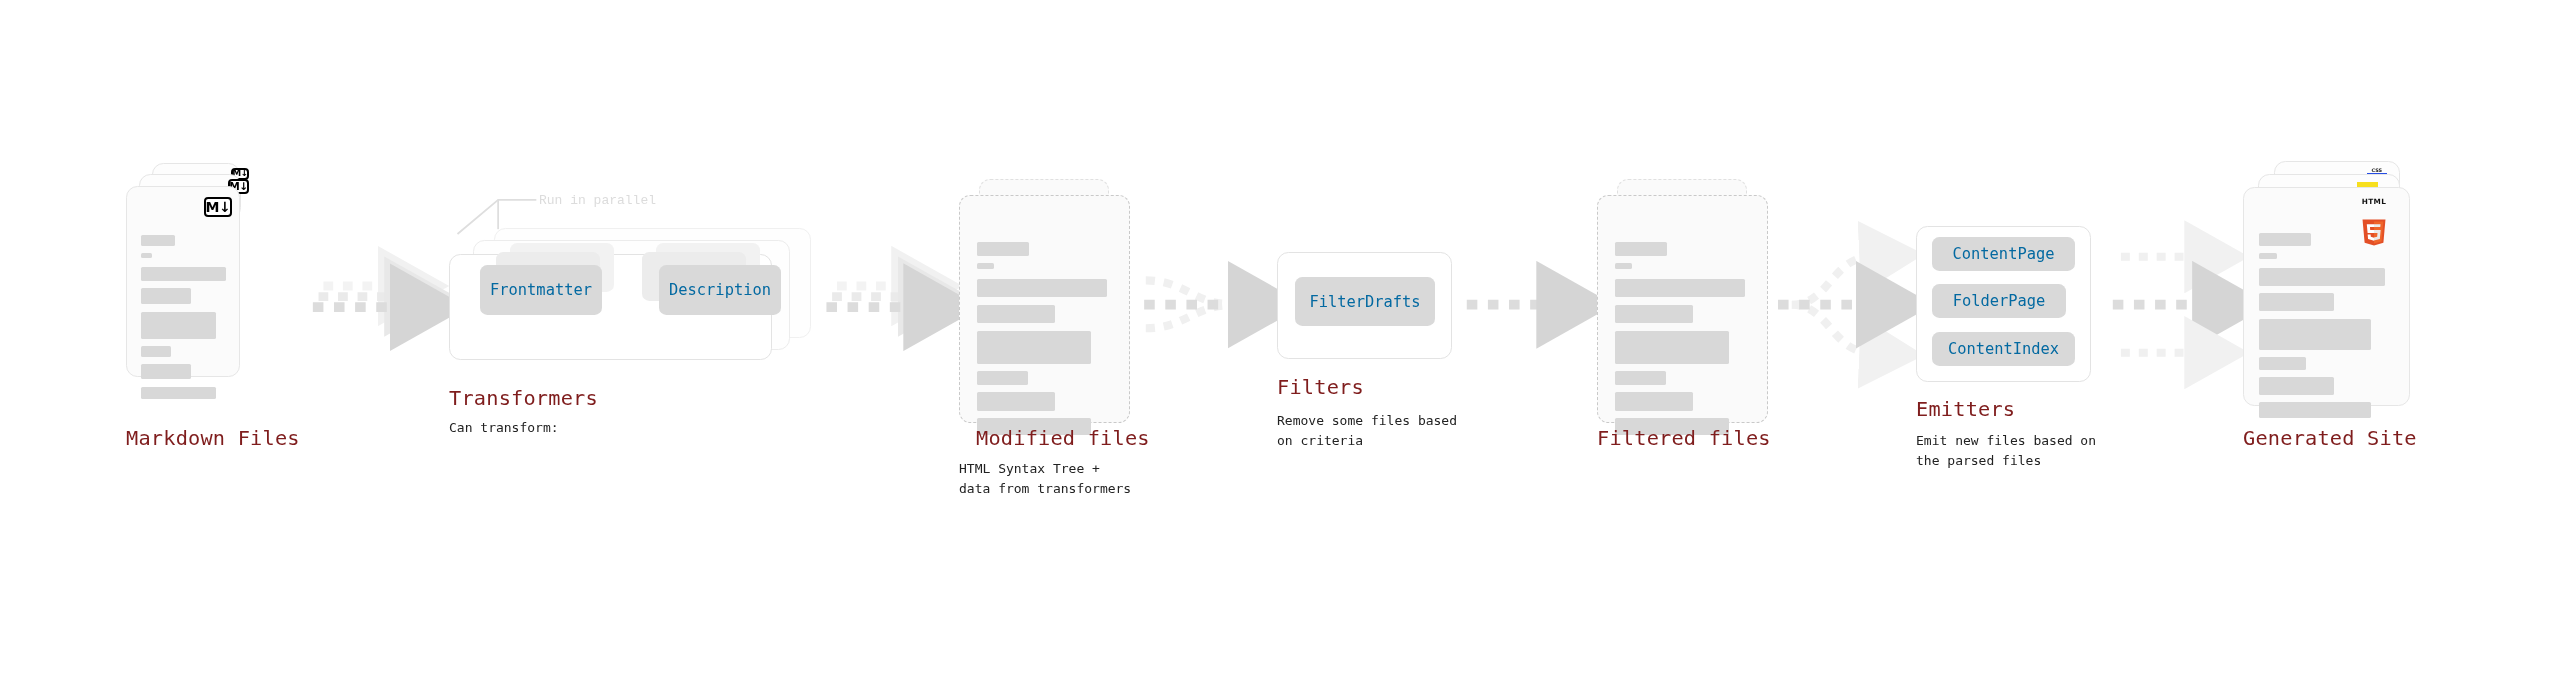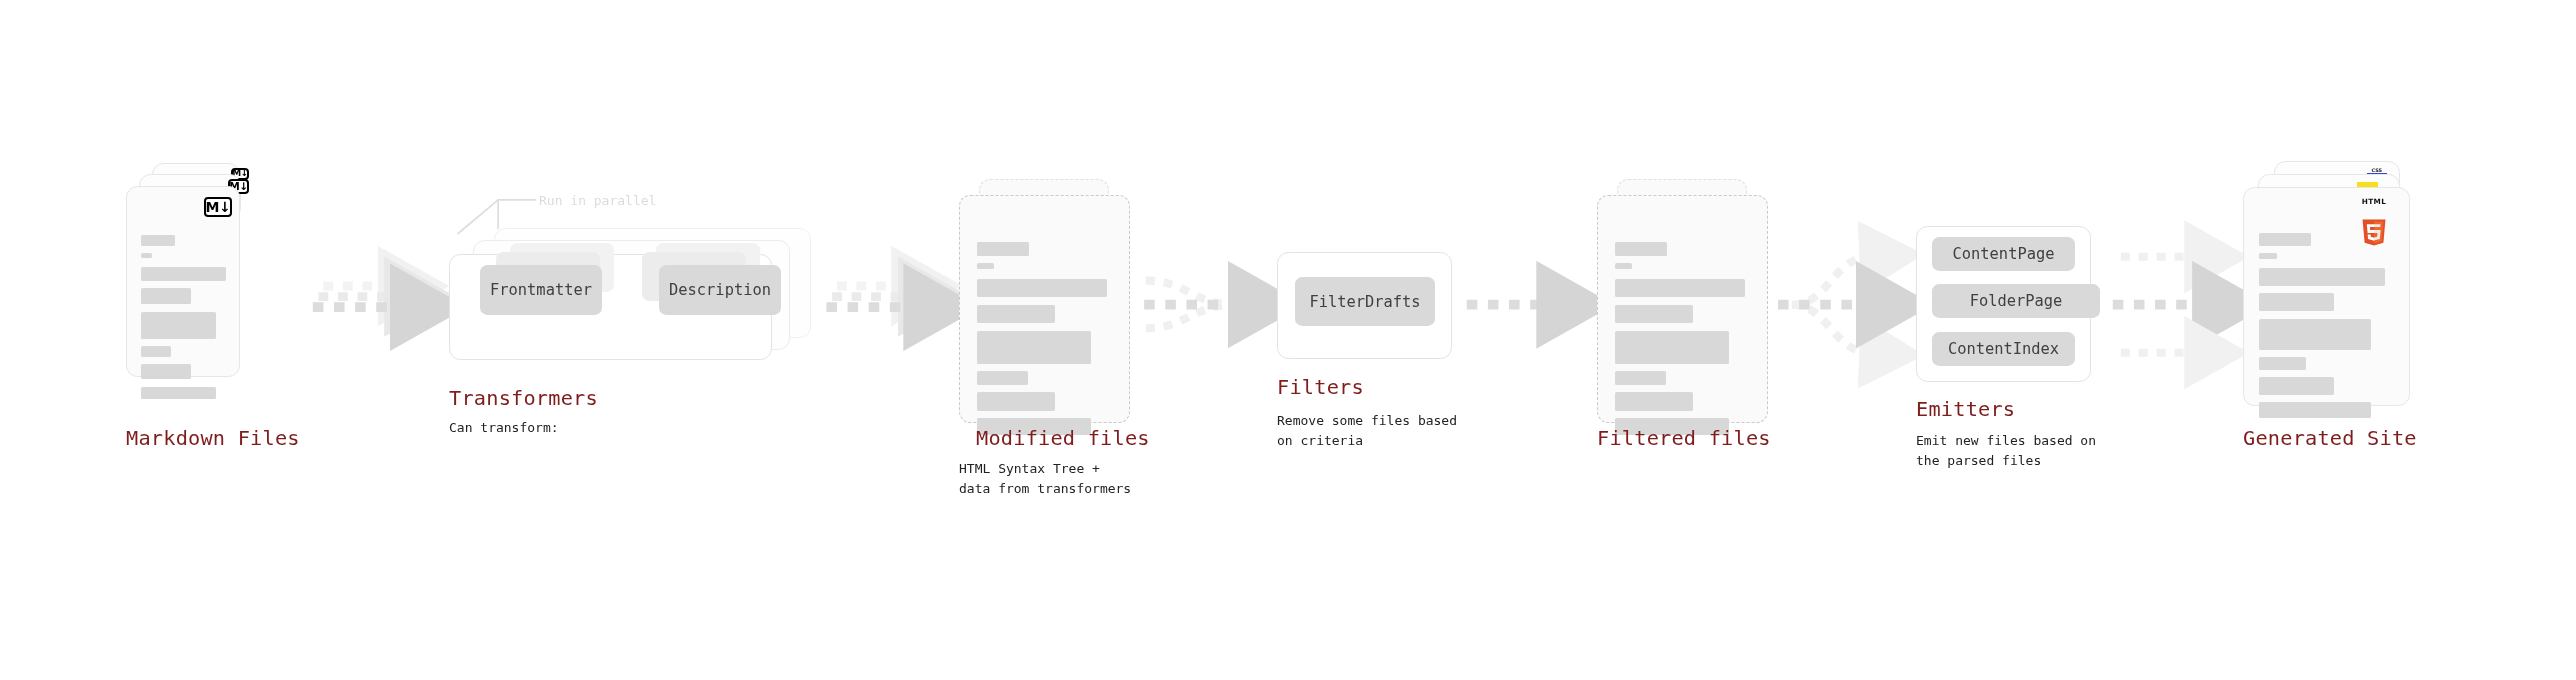"Run in parallel" .parallel-label { font-family: none -> Liberation Mono, monospace }
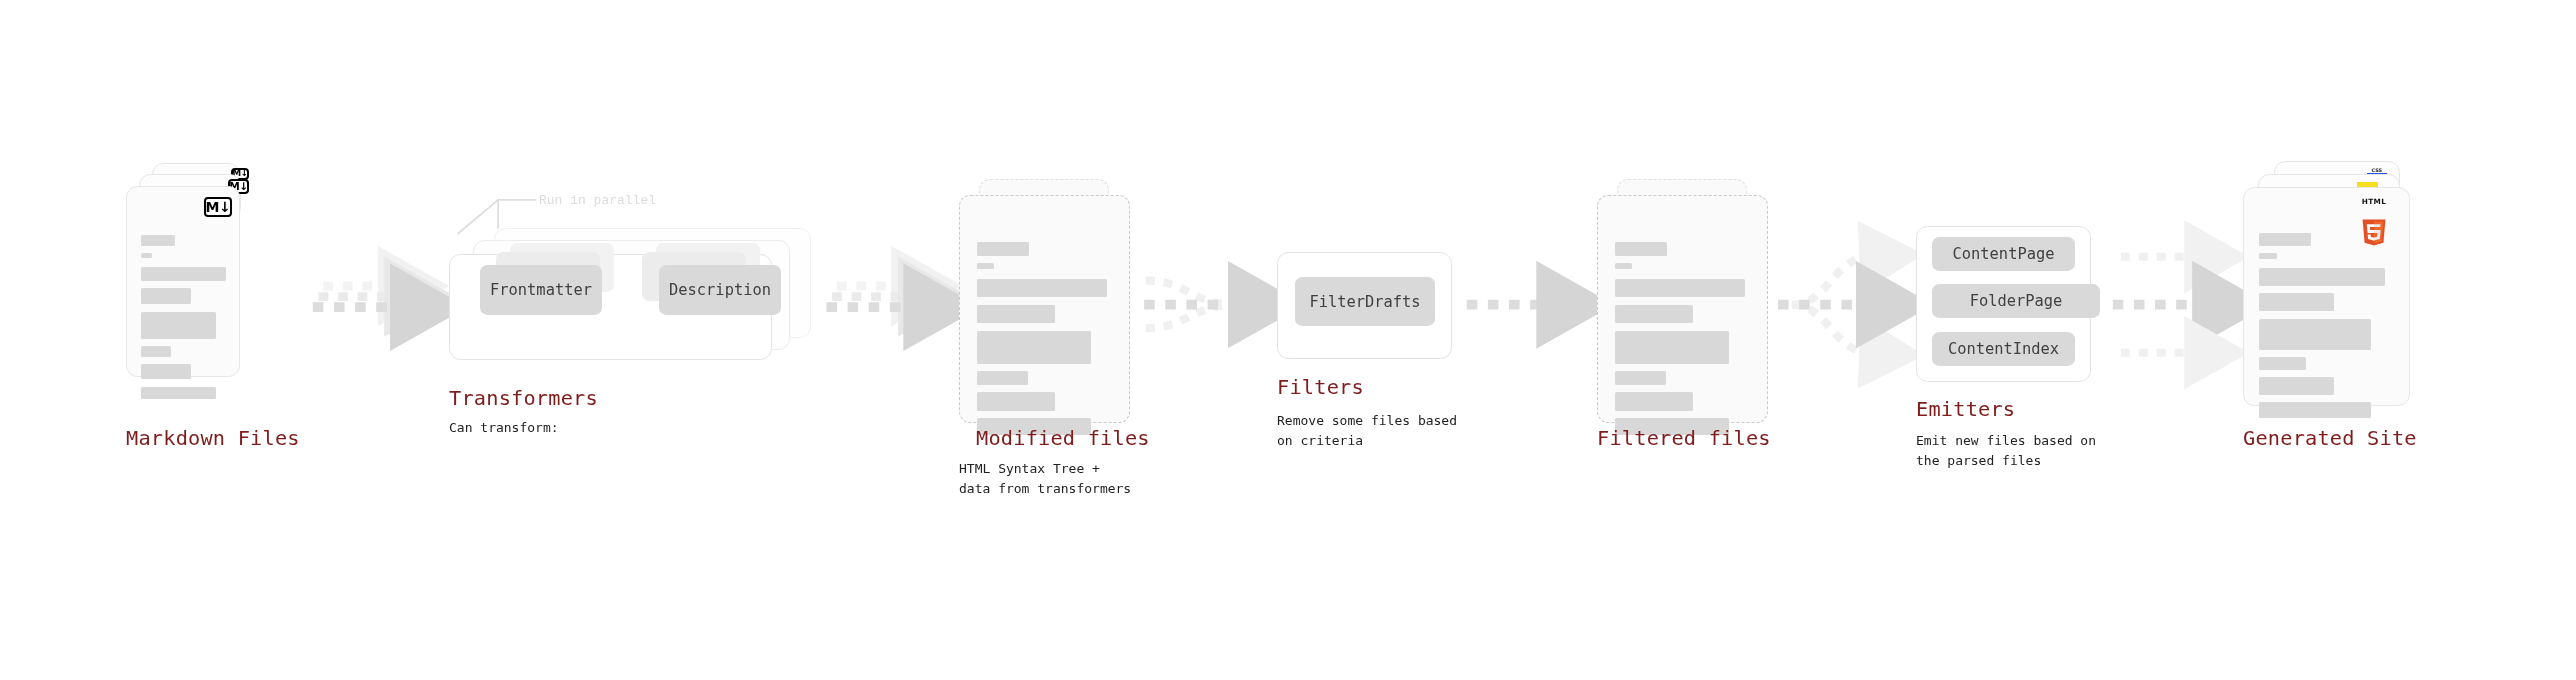"ContentPage" .pill { color: #404040 -> #0369a1 }
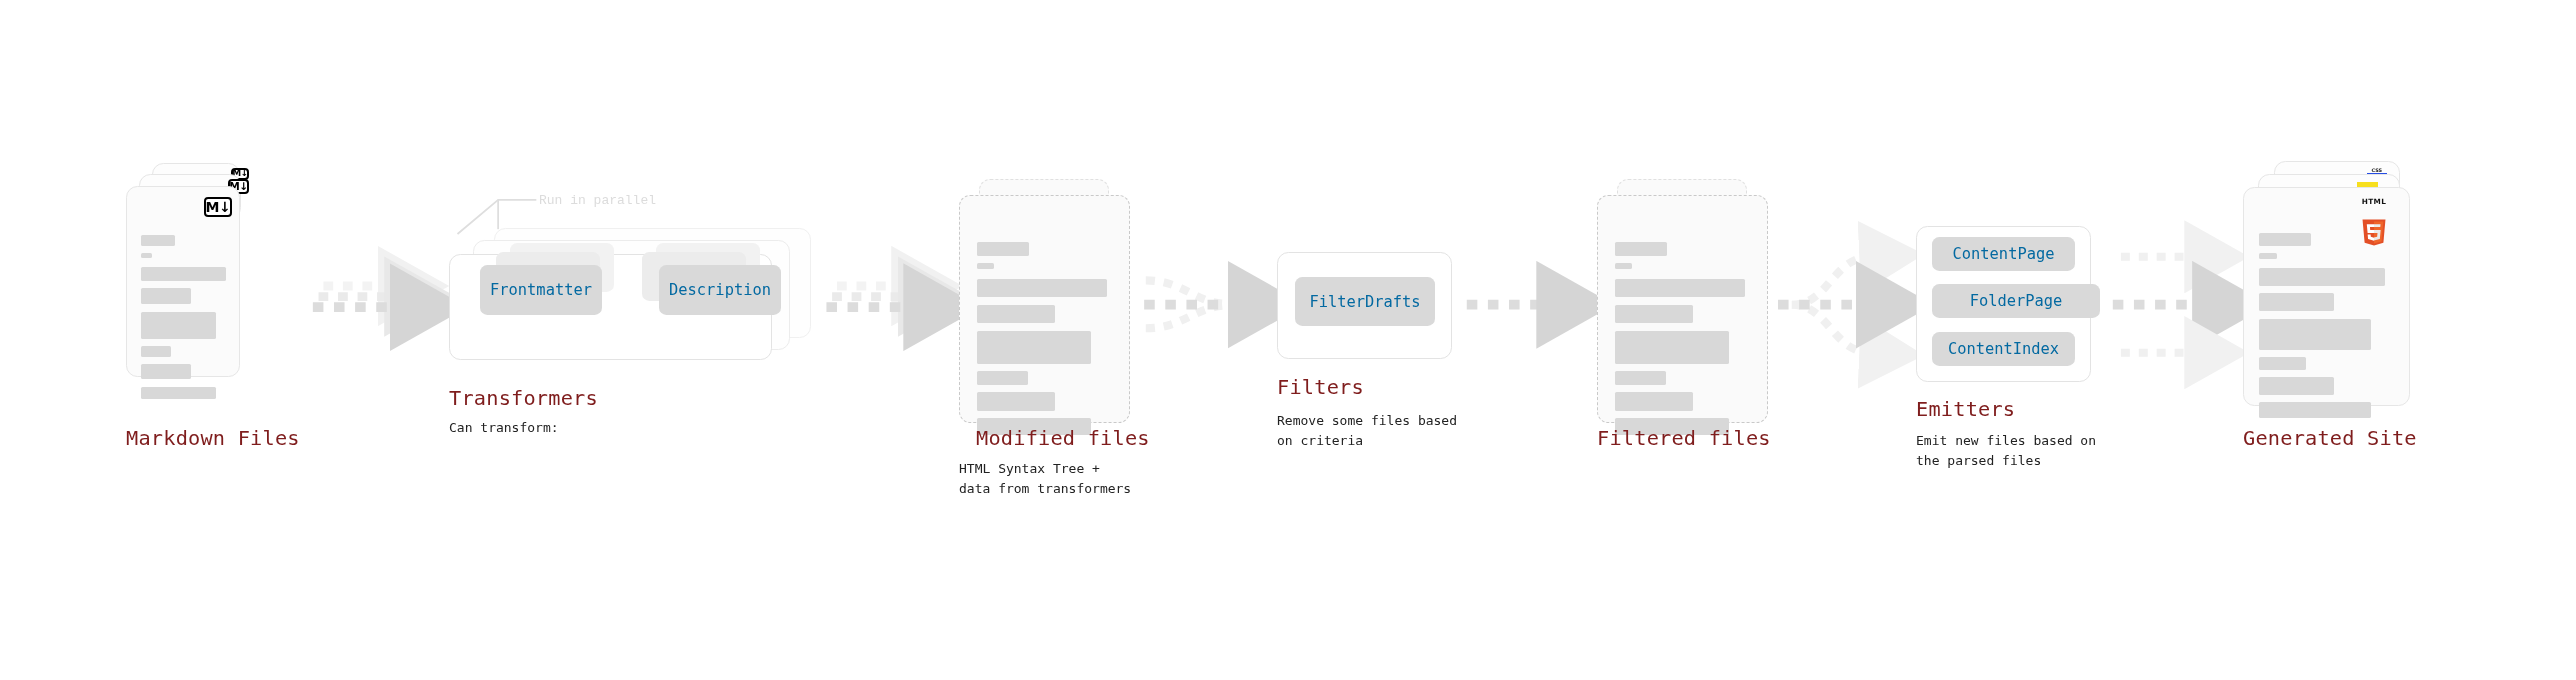"FolderPage" div.pill { width: 168px -> 134px }
